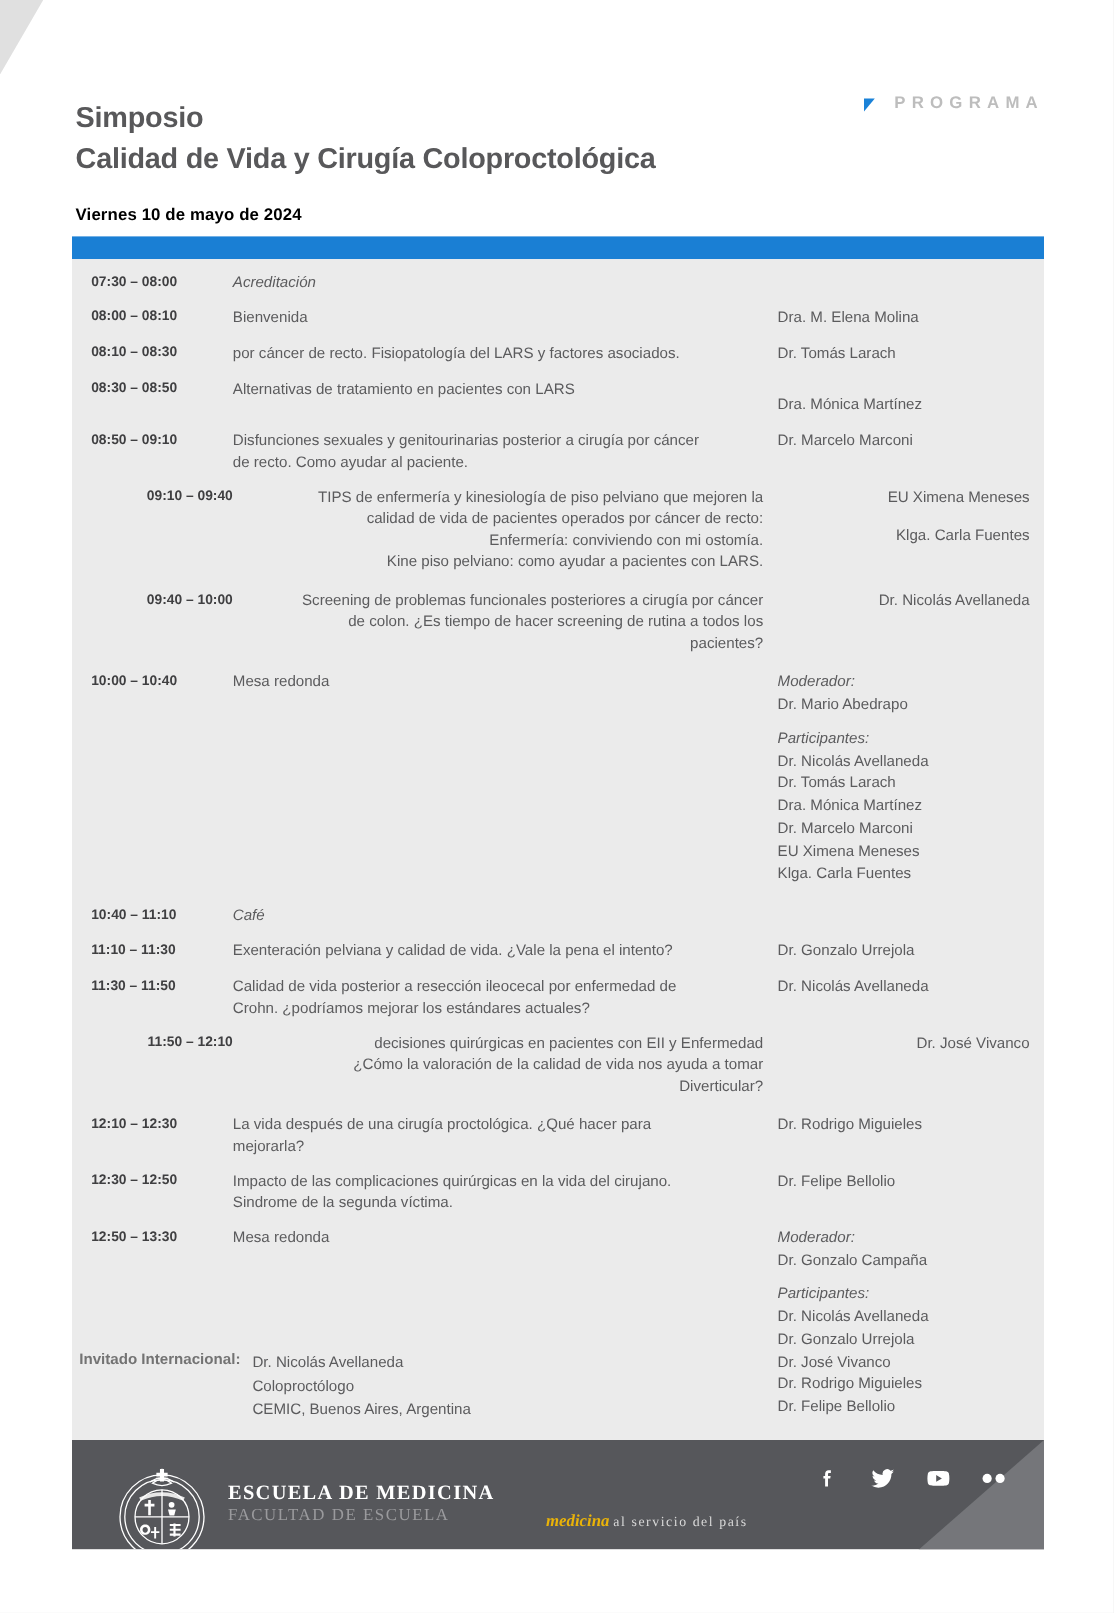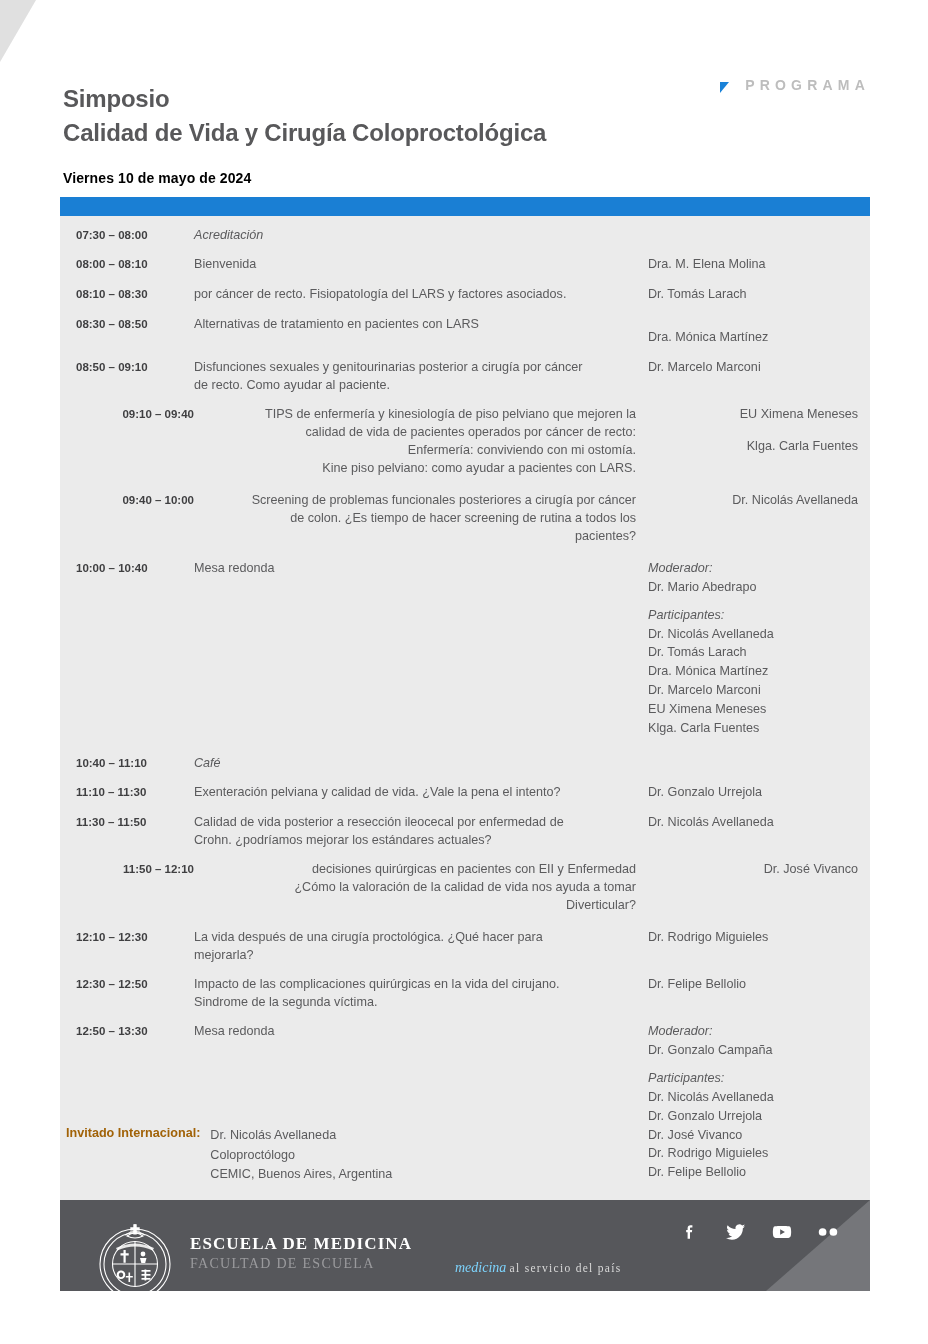"Invitado Internacional:" .invitado .lab { color: #a16207 -> #737373 }
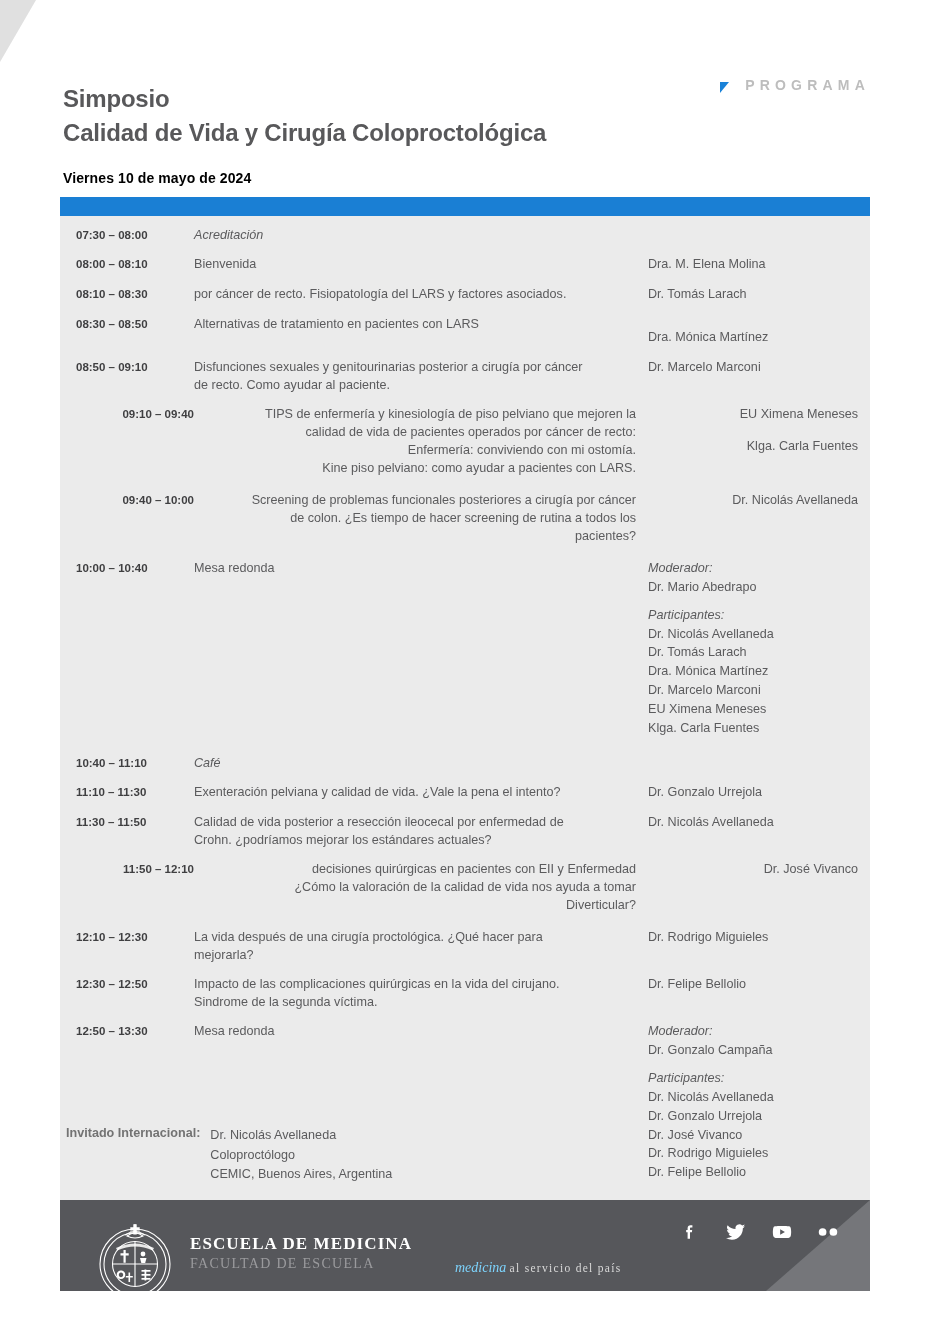"medicina" .tagline .med { color: #7dd3fc -> #eab308; font-weight: 400 -> 700 }
